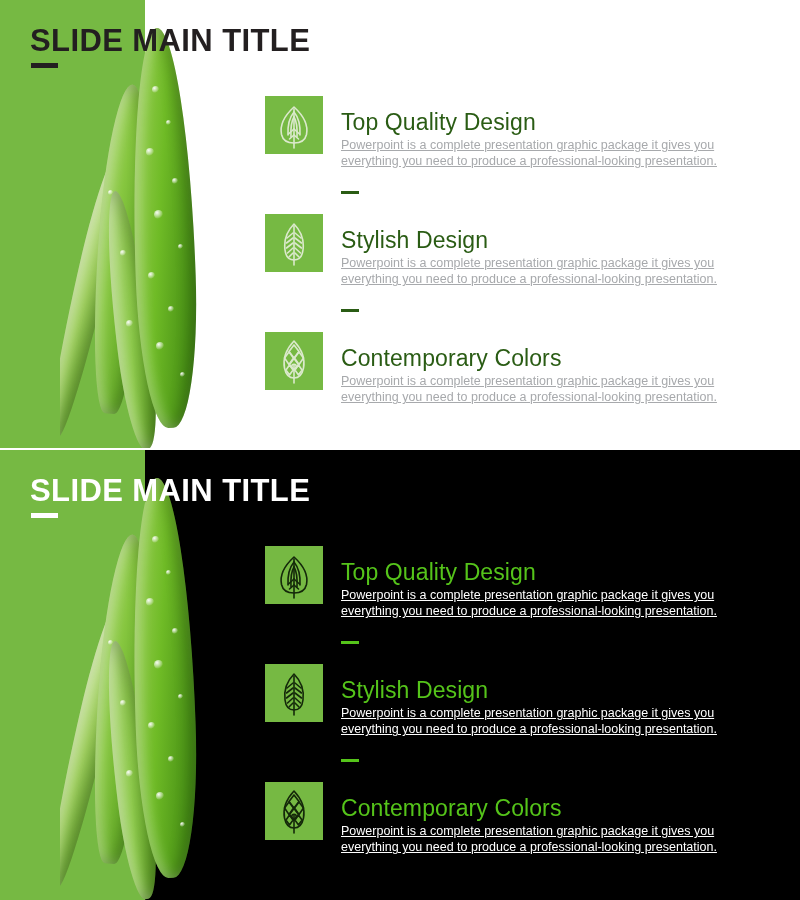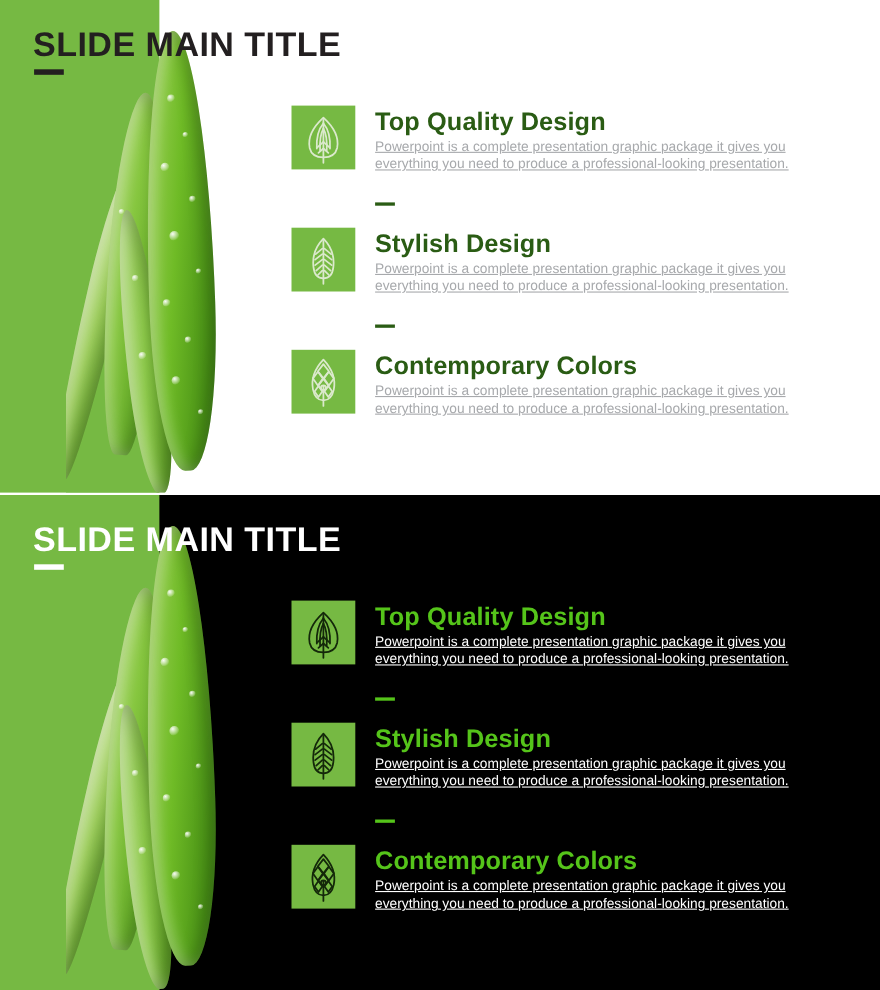"Top Quality Design" .feature-title { font-weight: bold -> normal; margin: 0 0 3px 0 -> 12px 0 3px 0 }
